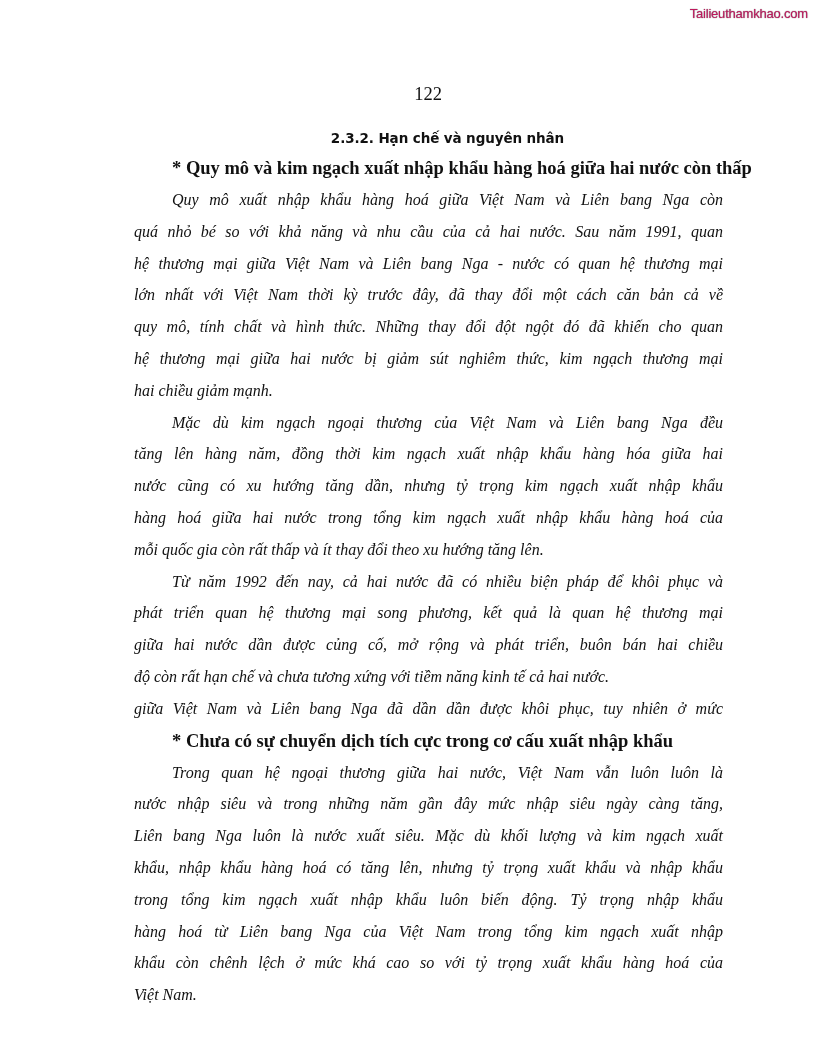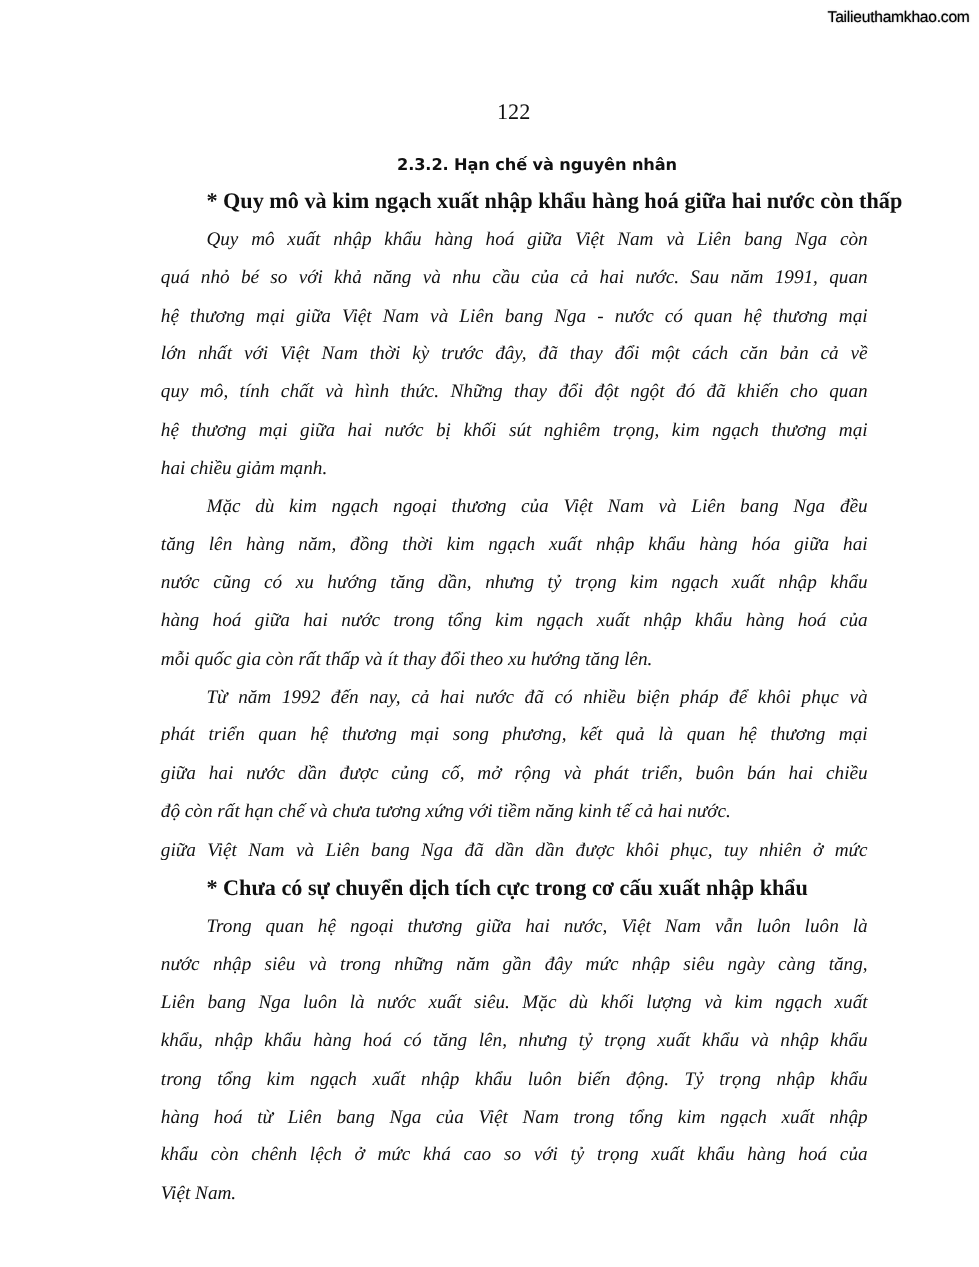"Tailieuthamkhao.com" .watermark { color: #000000 -> #be185d }
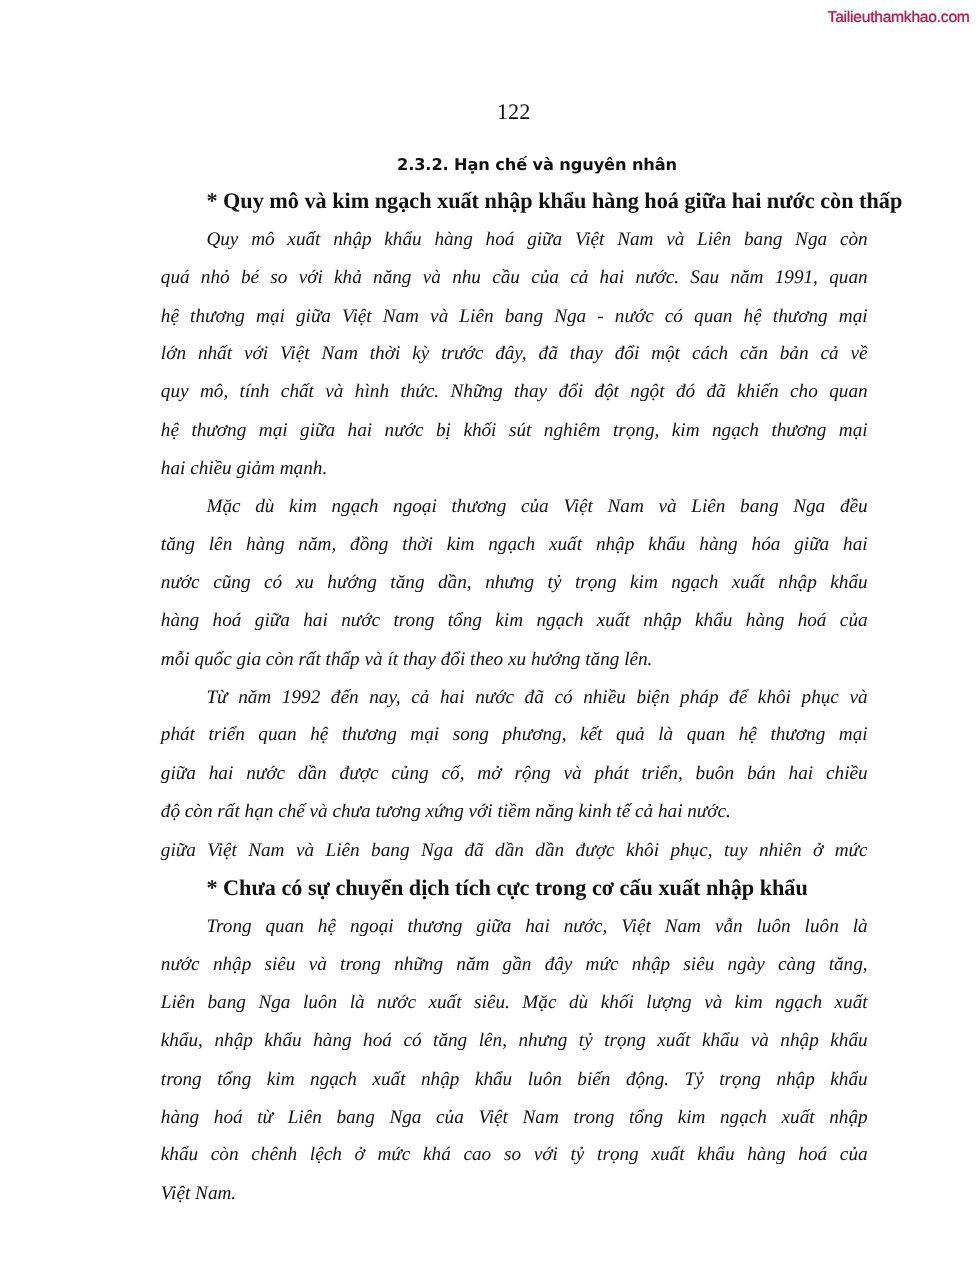"hệ thương mại giữa hai" div.line { text: khối sút nghiêm trọng -> giảm sút nghiêm thức }
